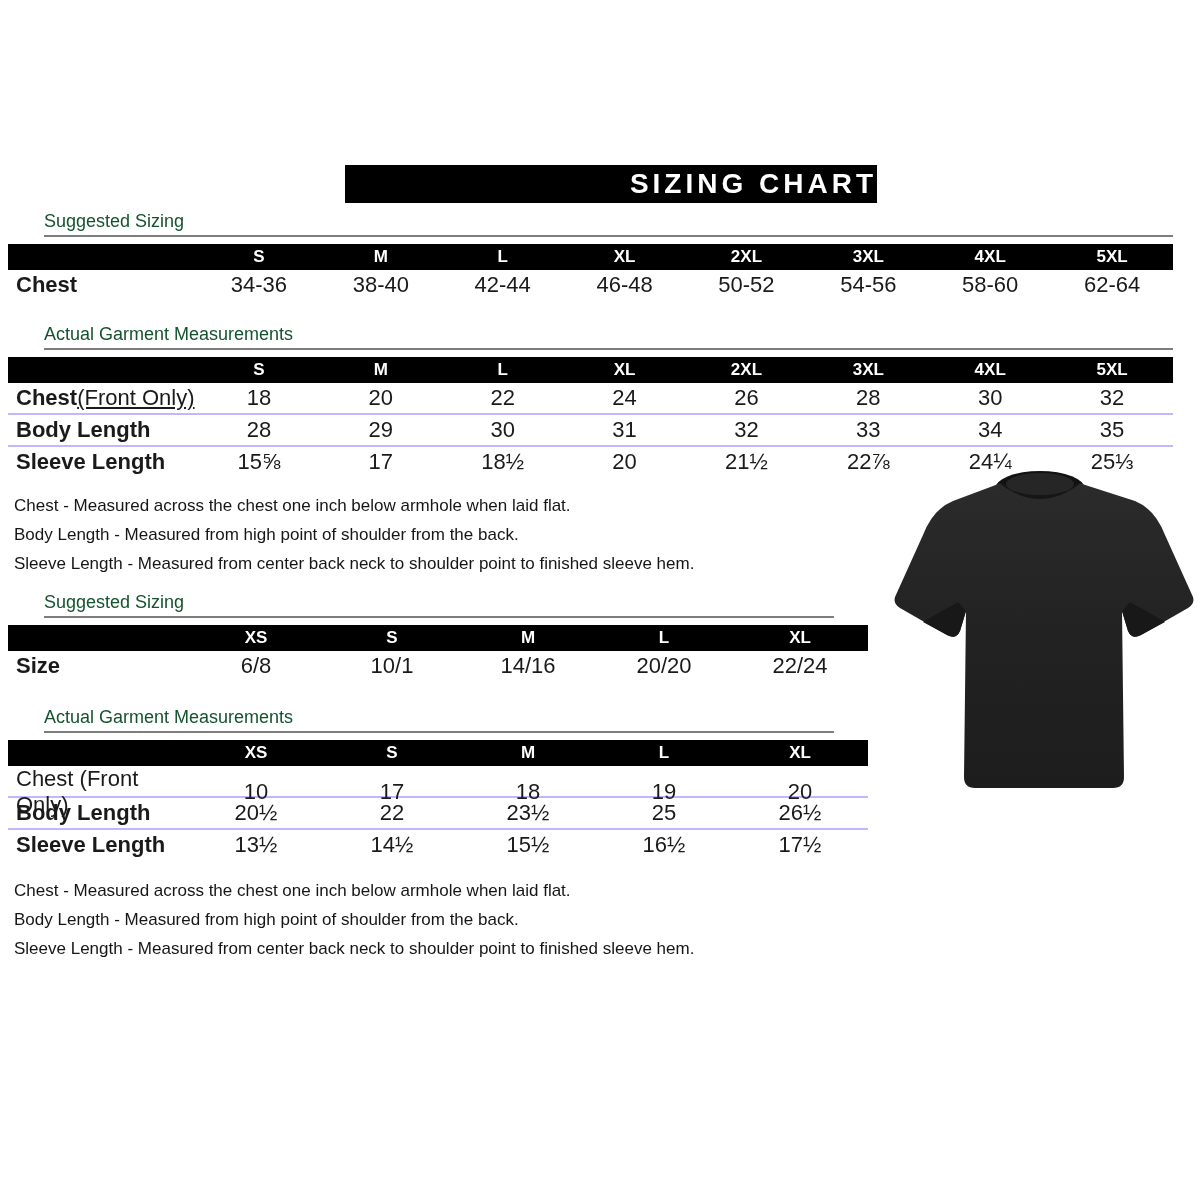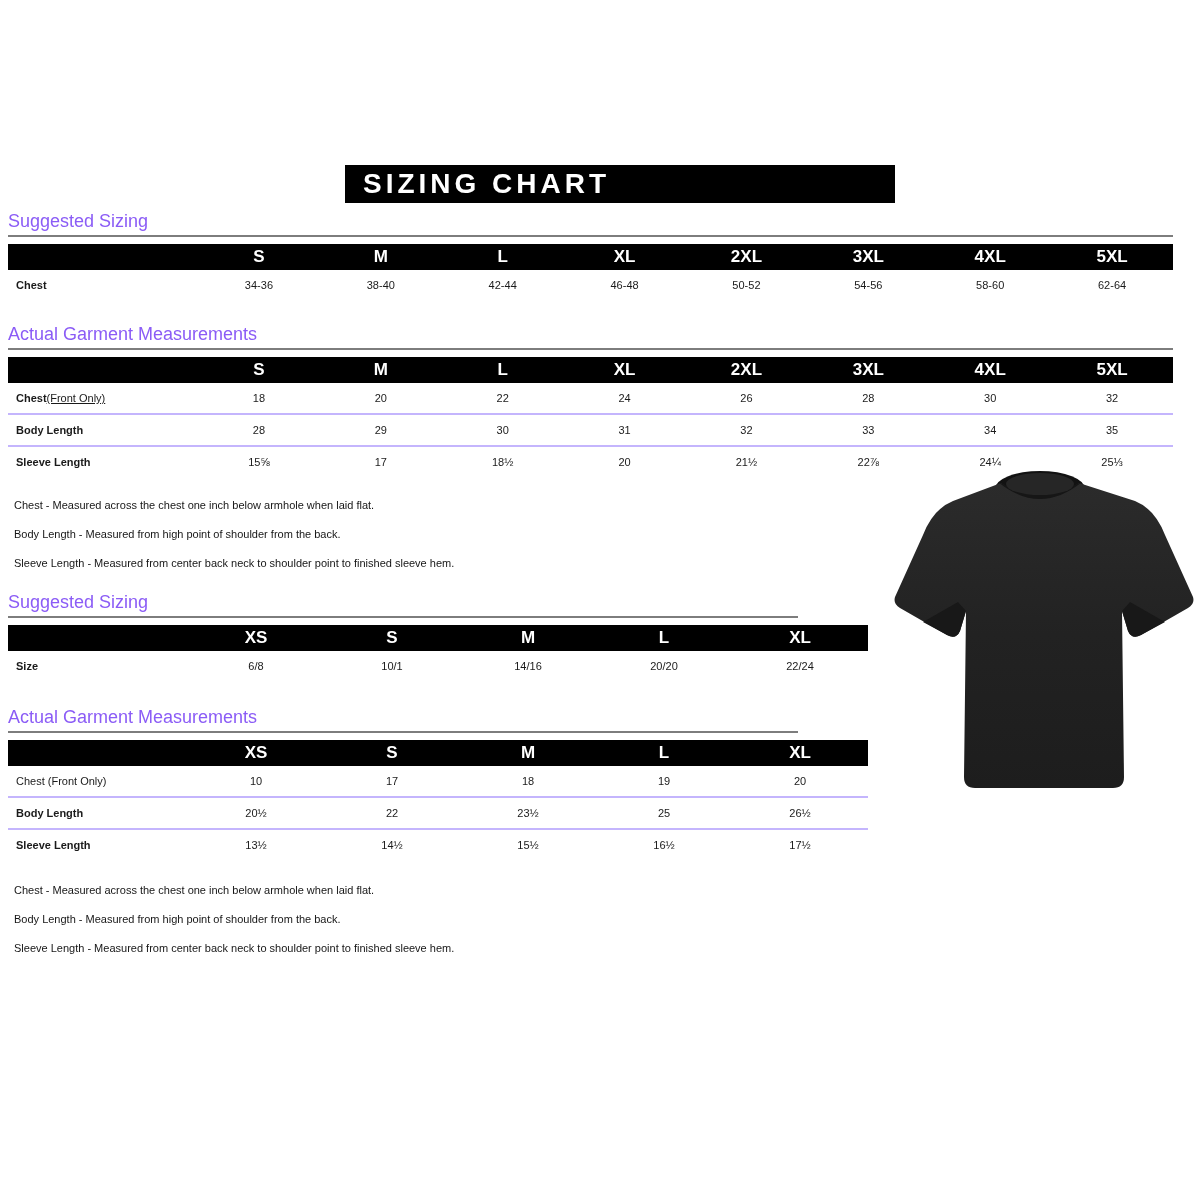"SIZING CHART" .banner { padding-left: 18px -> none; text-align: left -> right }
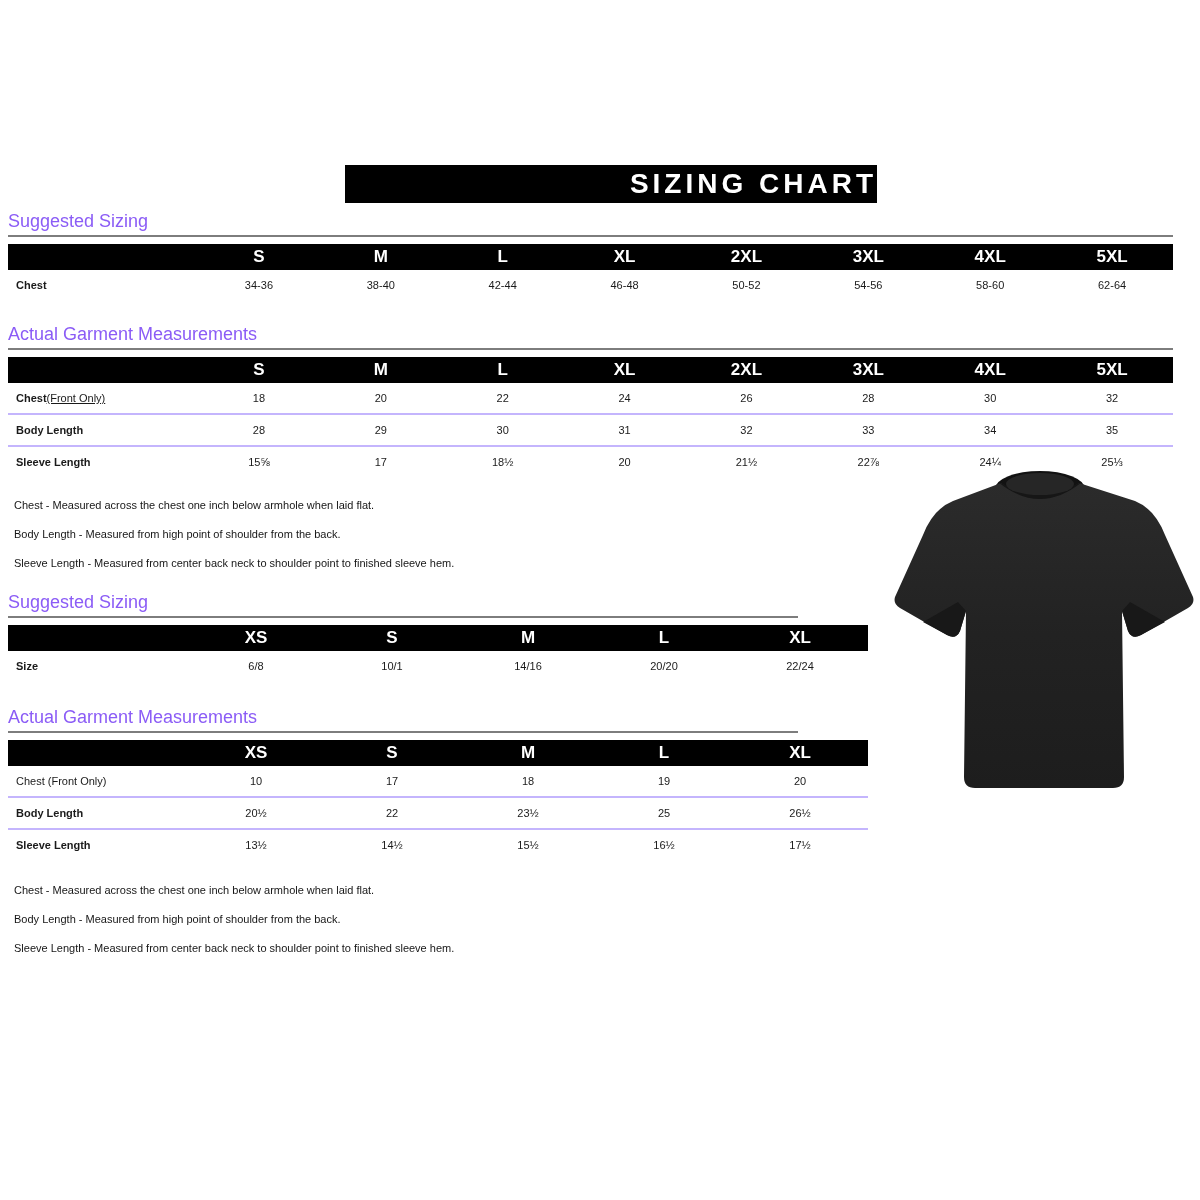"Suggested Sizing" .sec-label { color: #8b5cf6 -> #14532d; margin-left: none -> 36px }
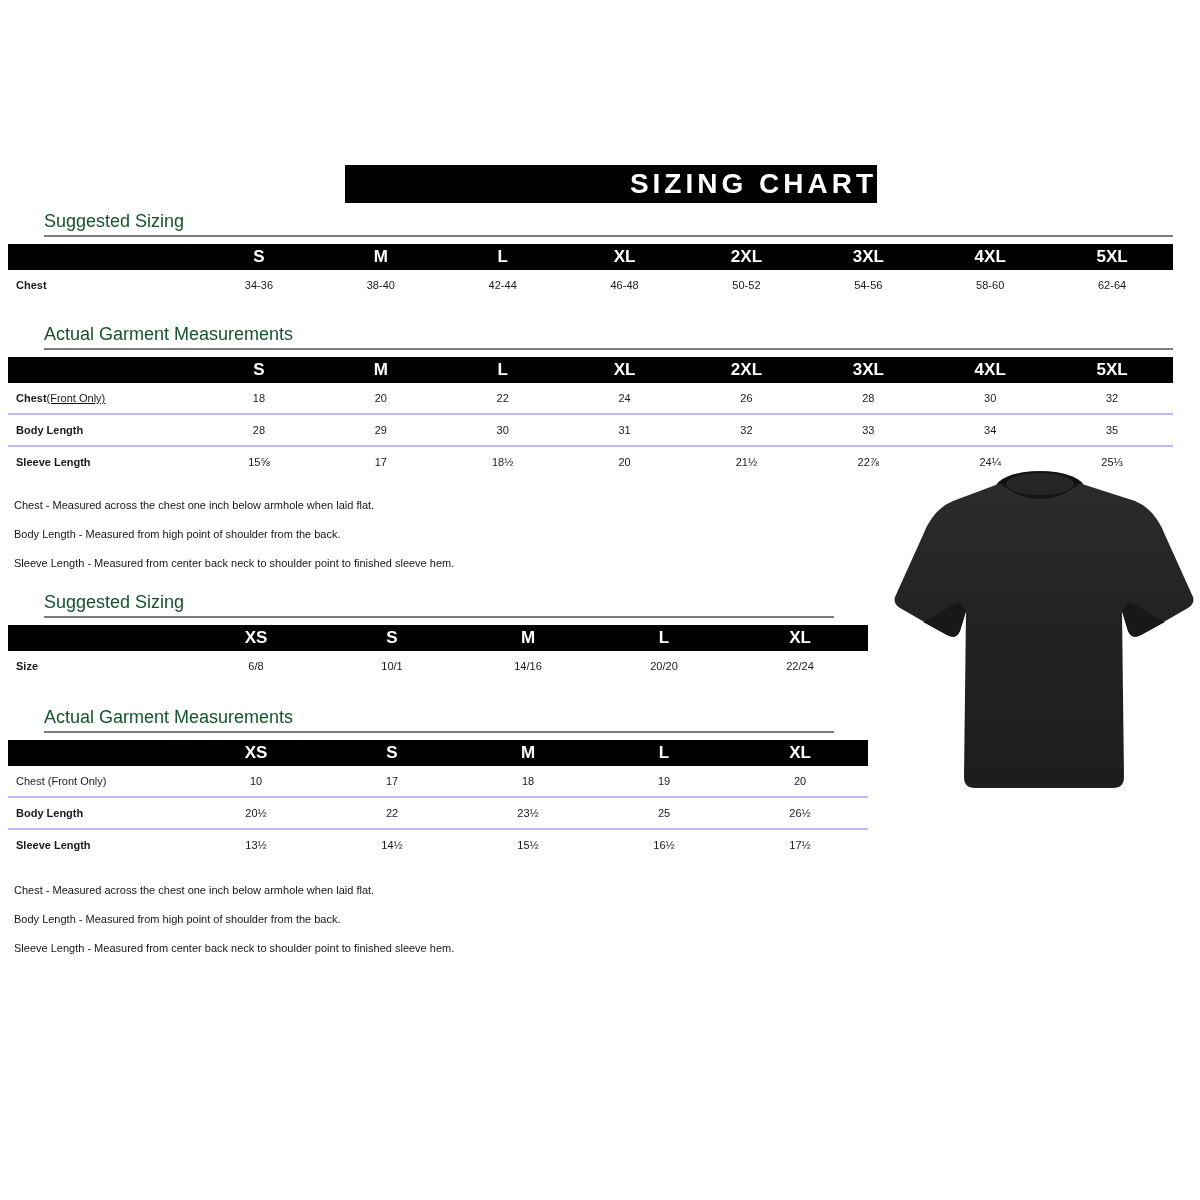"Chest" .row { font-size: 11px -> 22px }
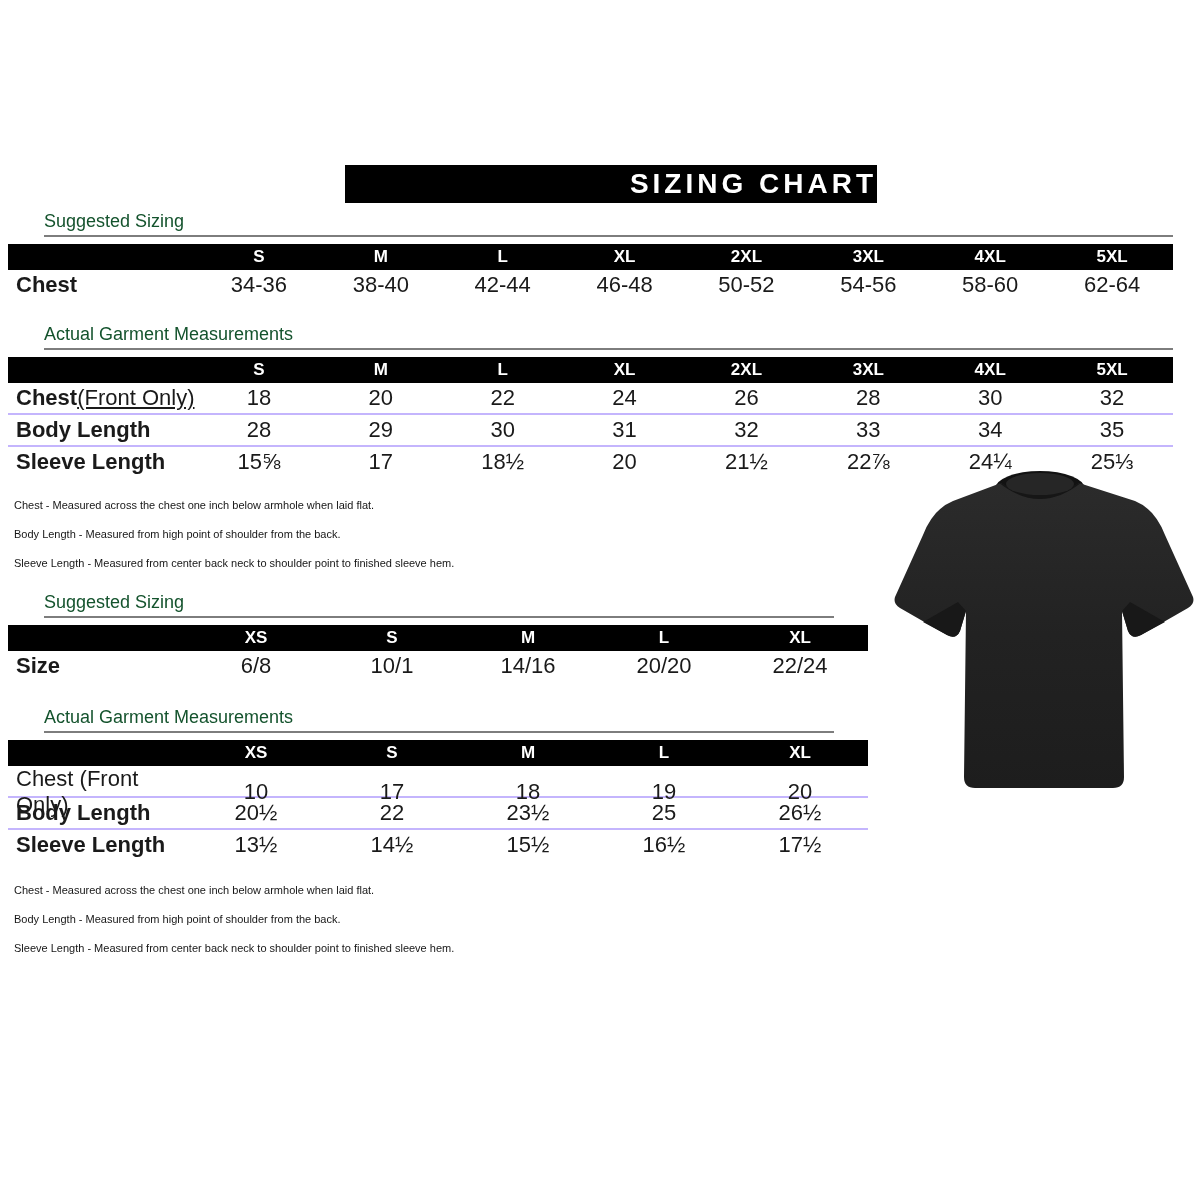"Chest - Measured across the" .footnote { font-size: 11px -> 17px }
